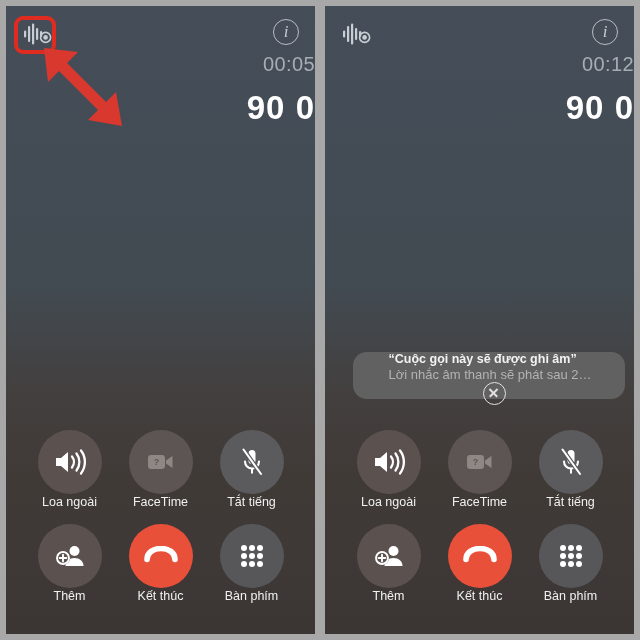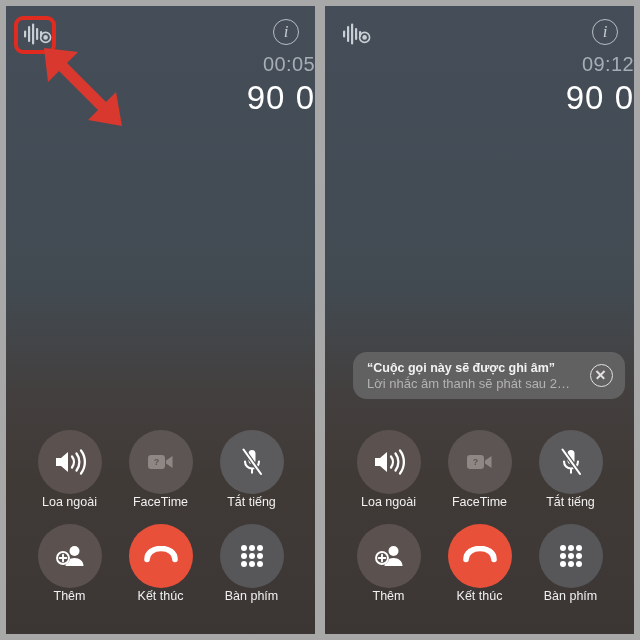"09:12" div.call-timer { text: 09:12 -> 00:12 }
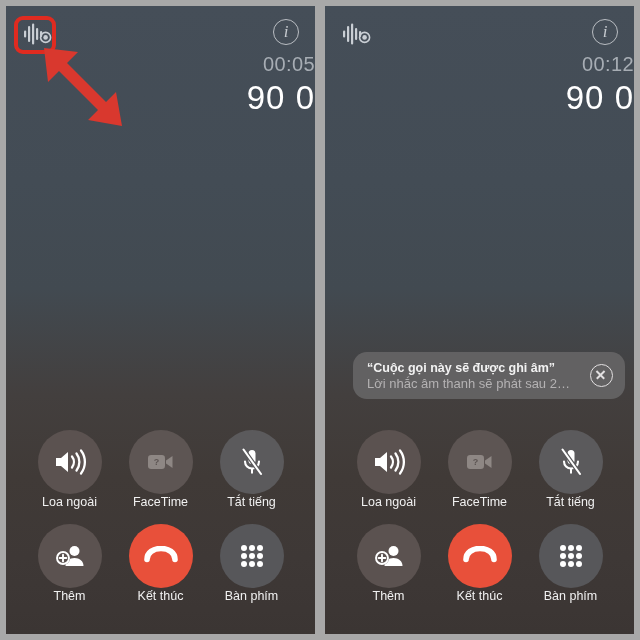"90 0" .call-number { font-weight: normal -> bold; margin-top: 2px -> 12px }
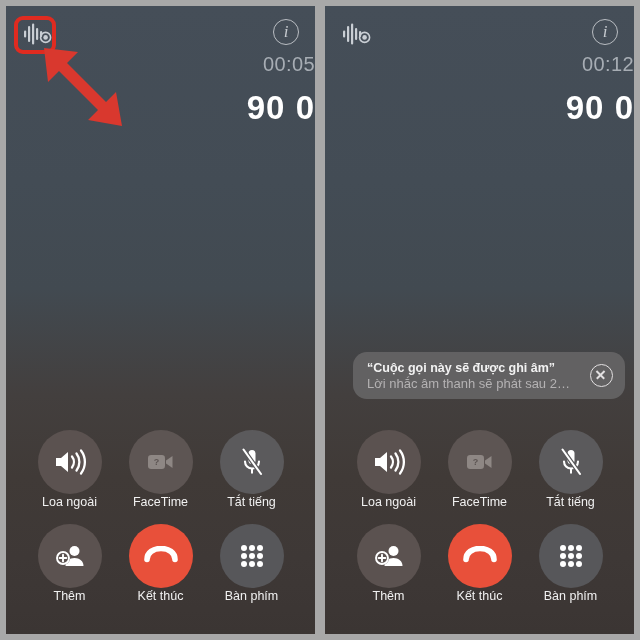"“Cuộc gọi này sẽ được" .banner { flex-direction: none -> column }
